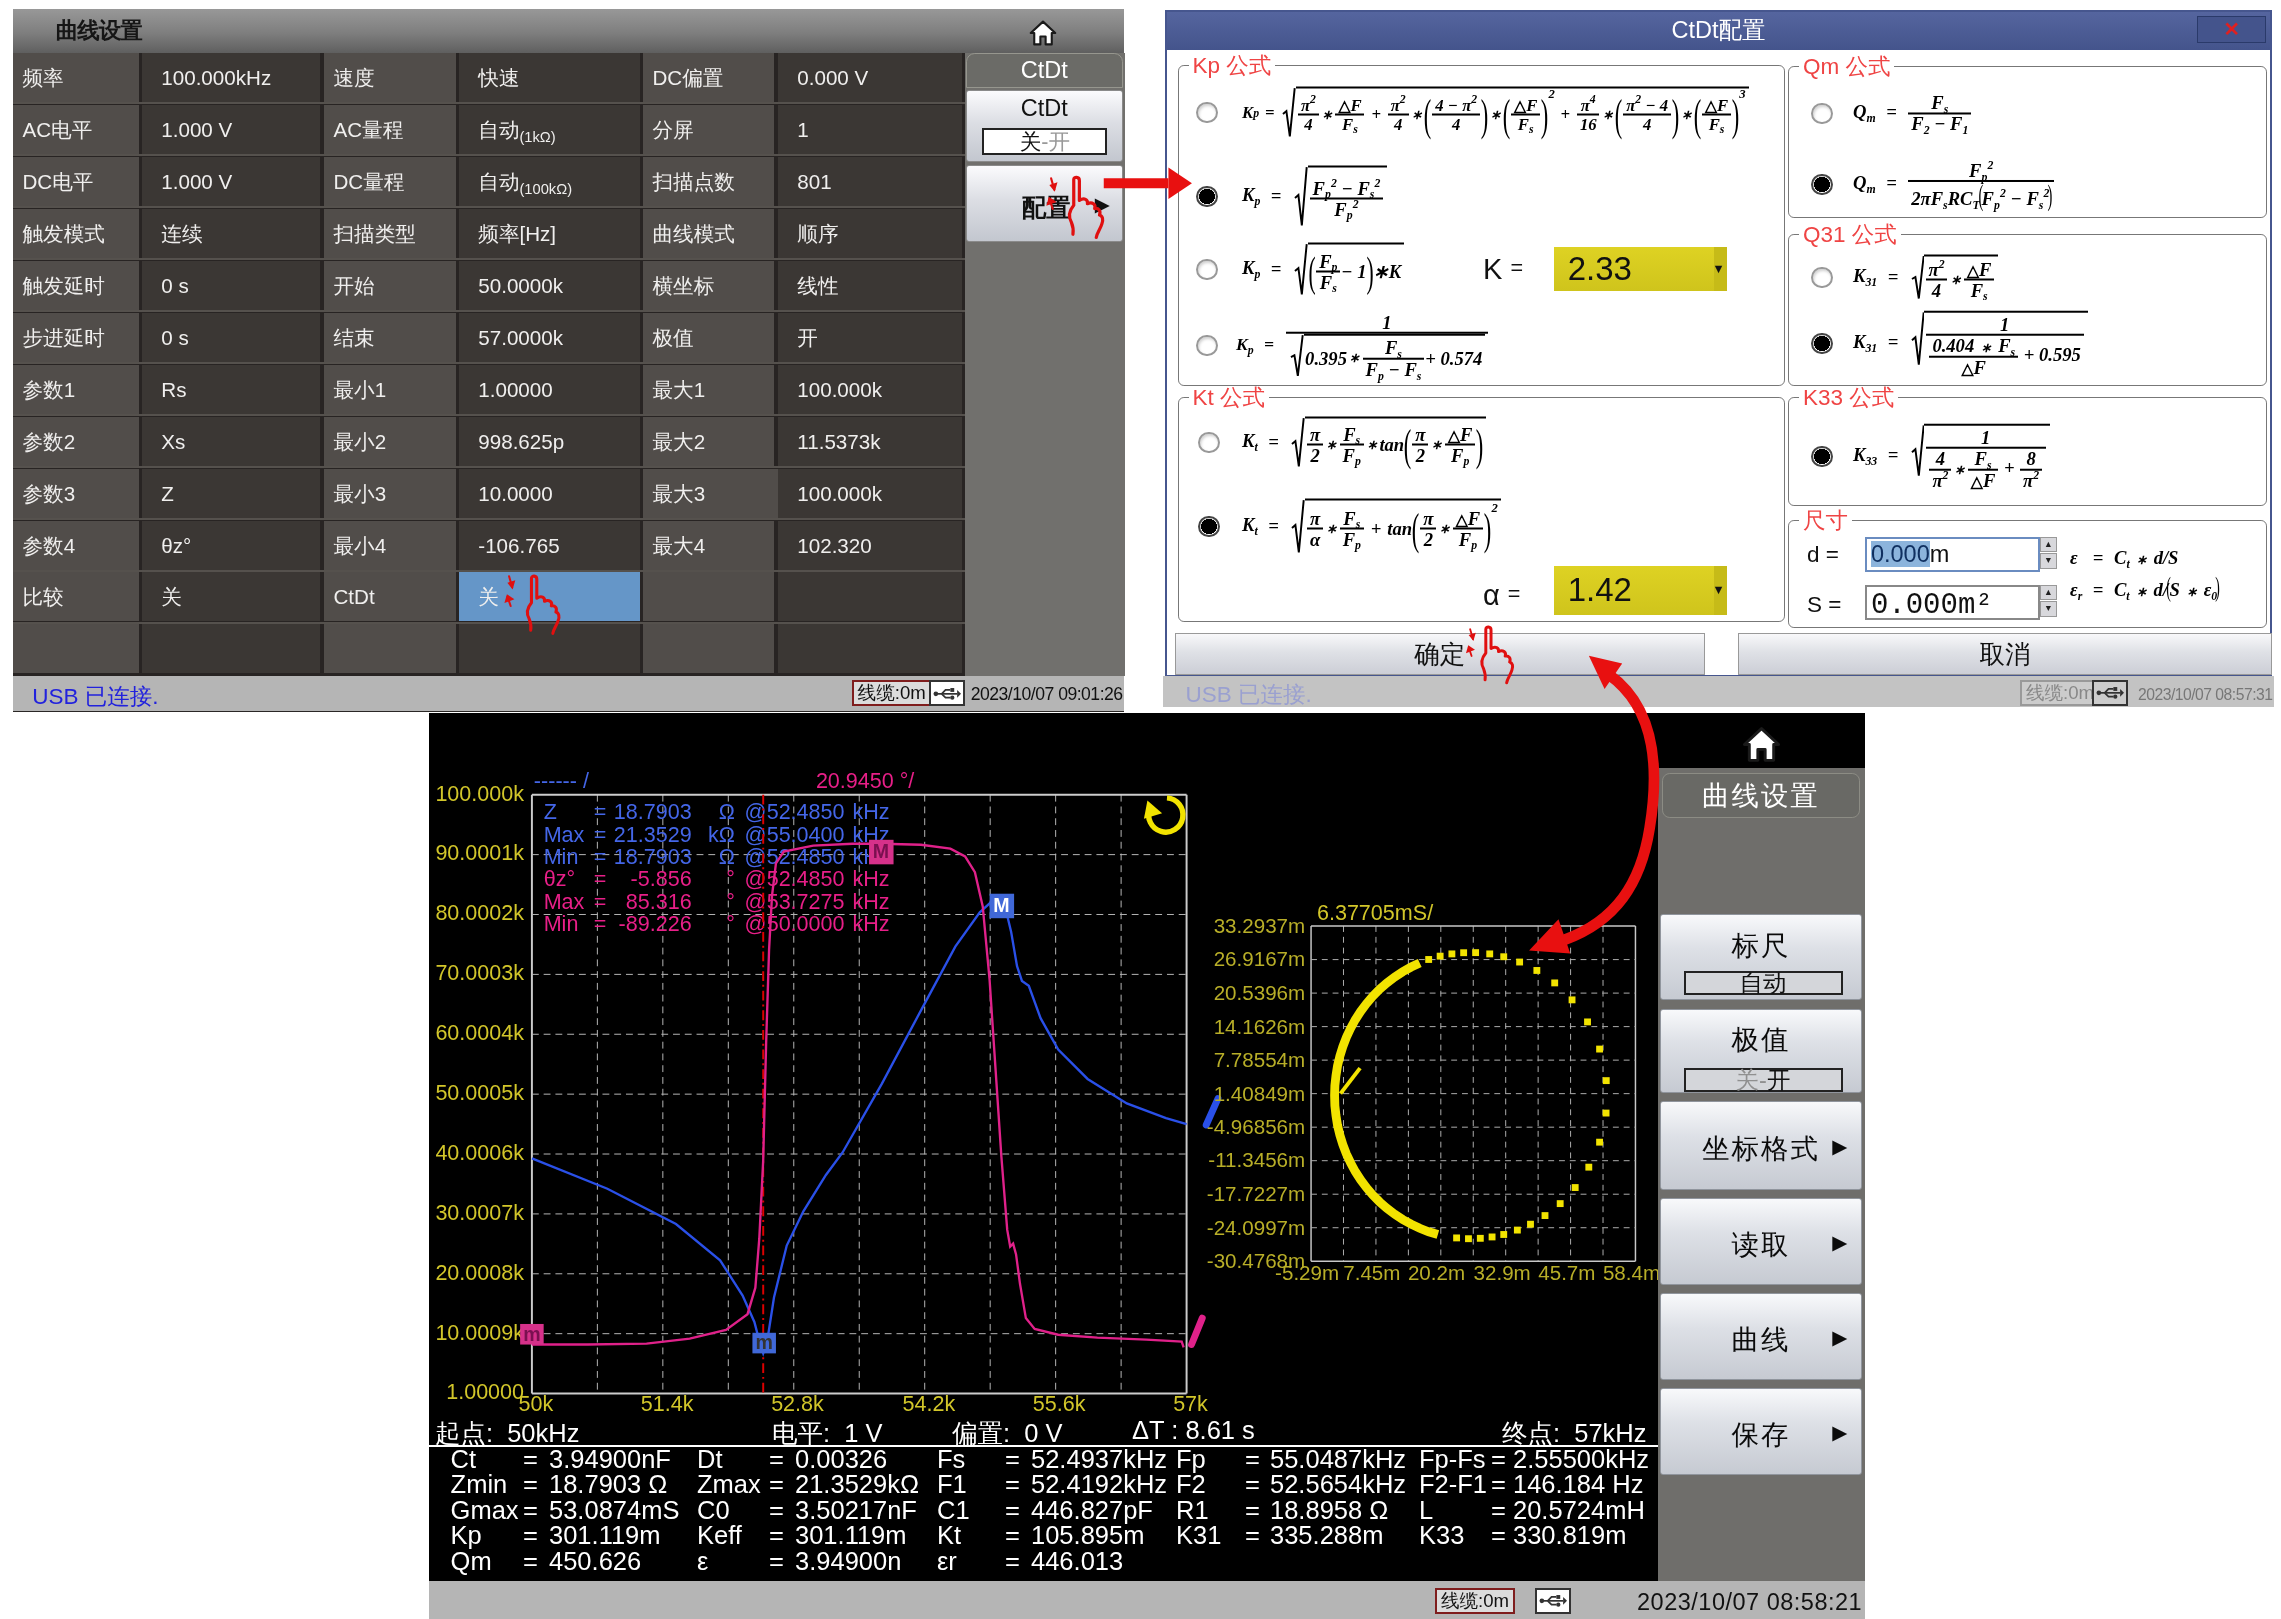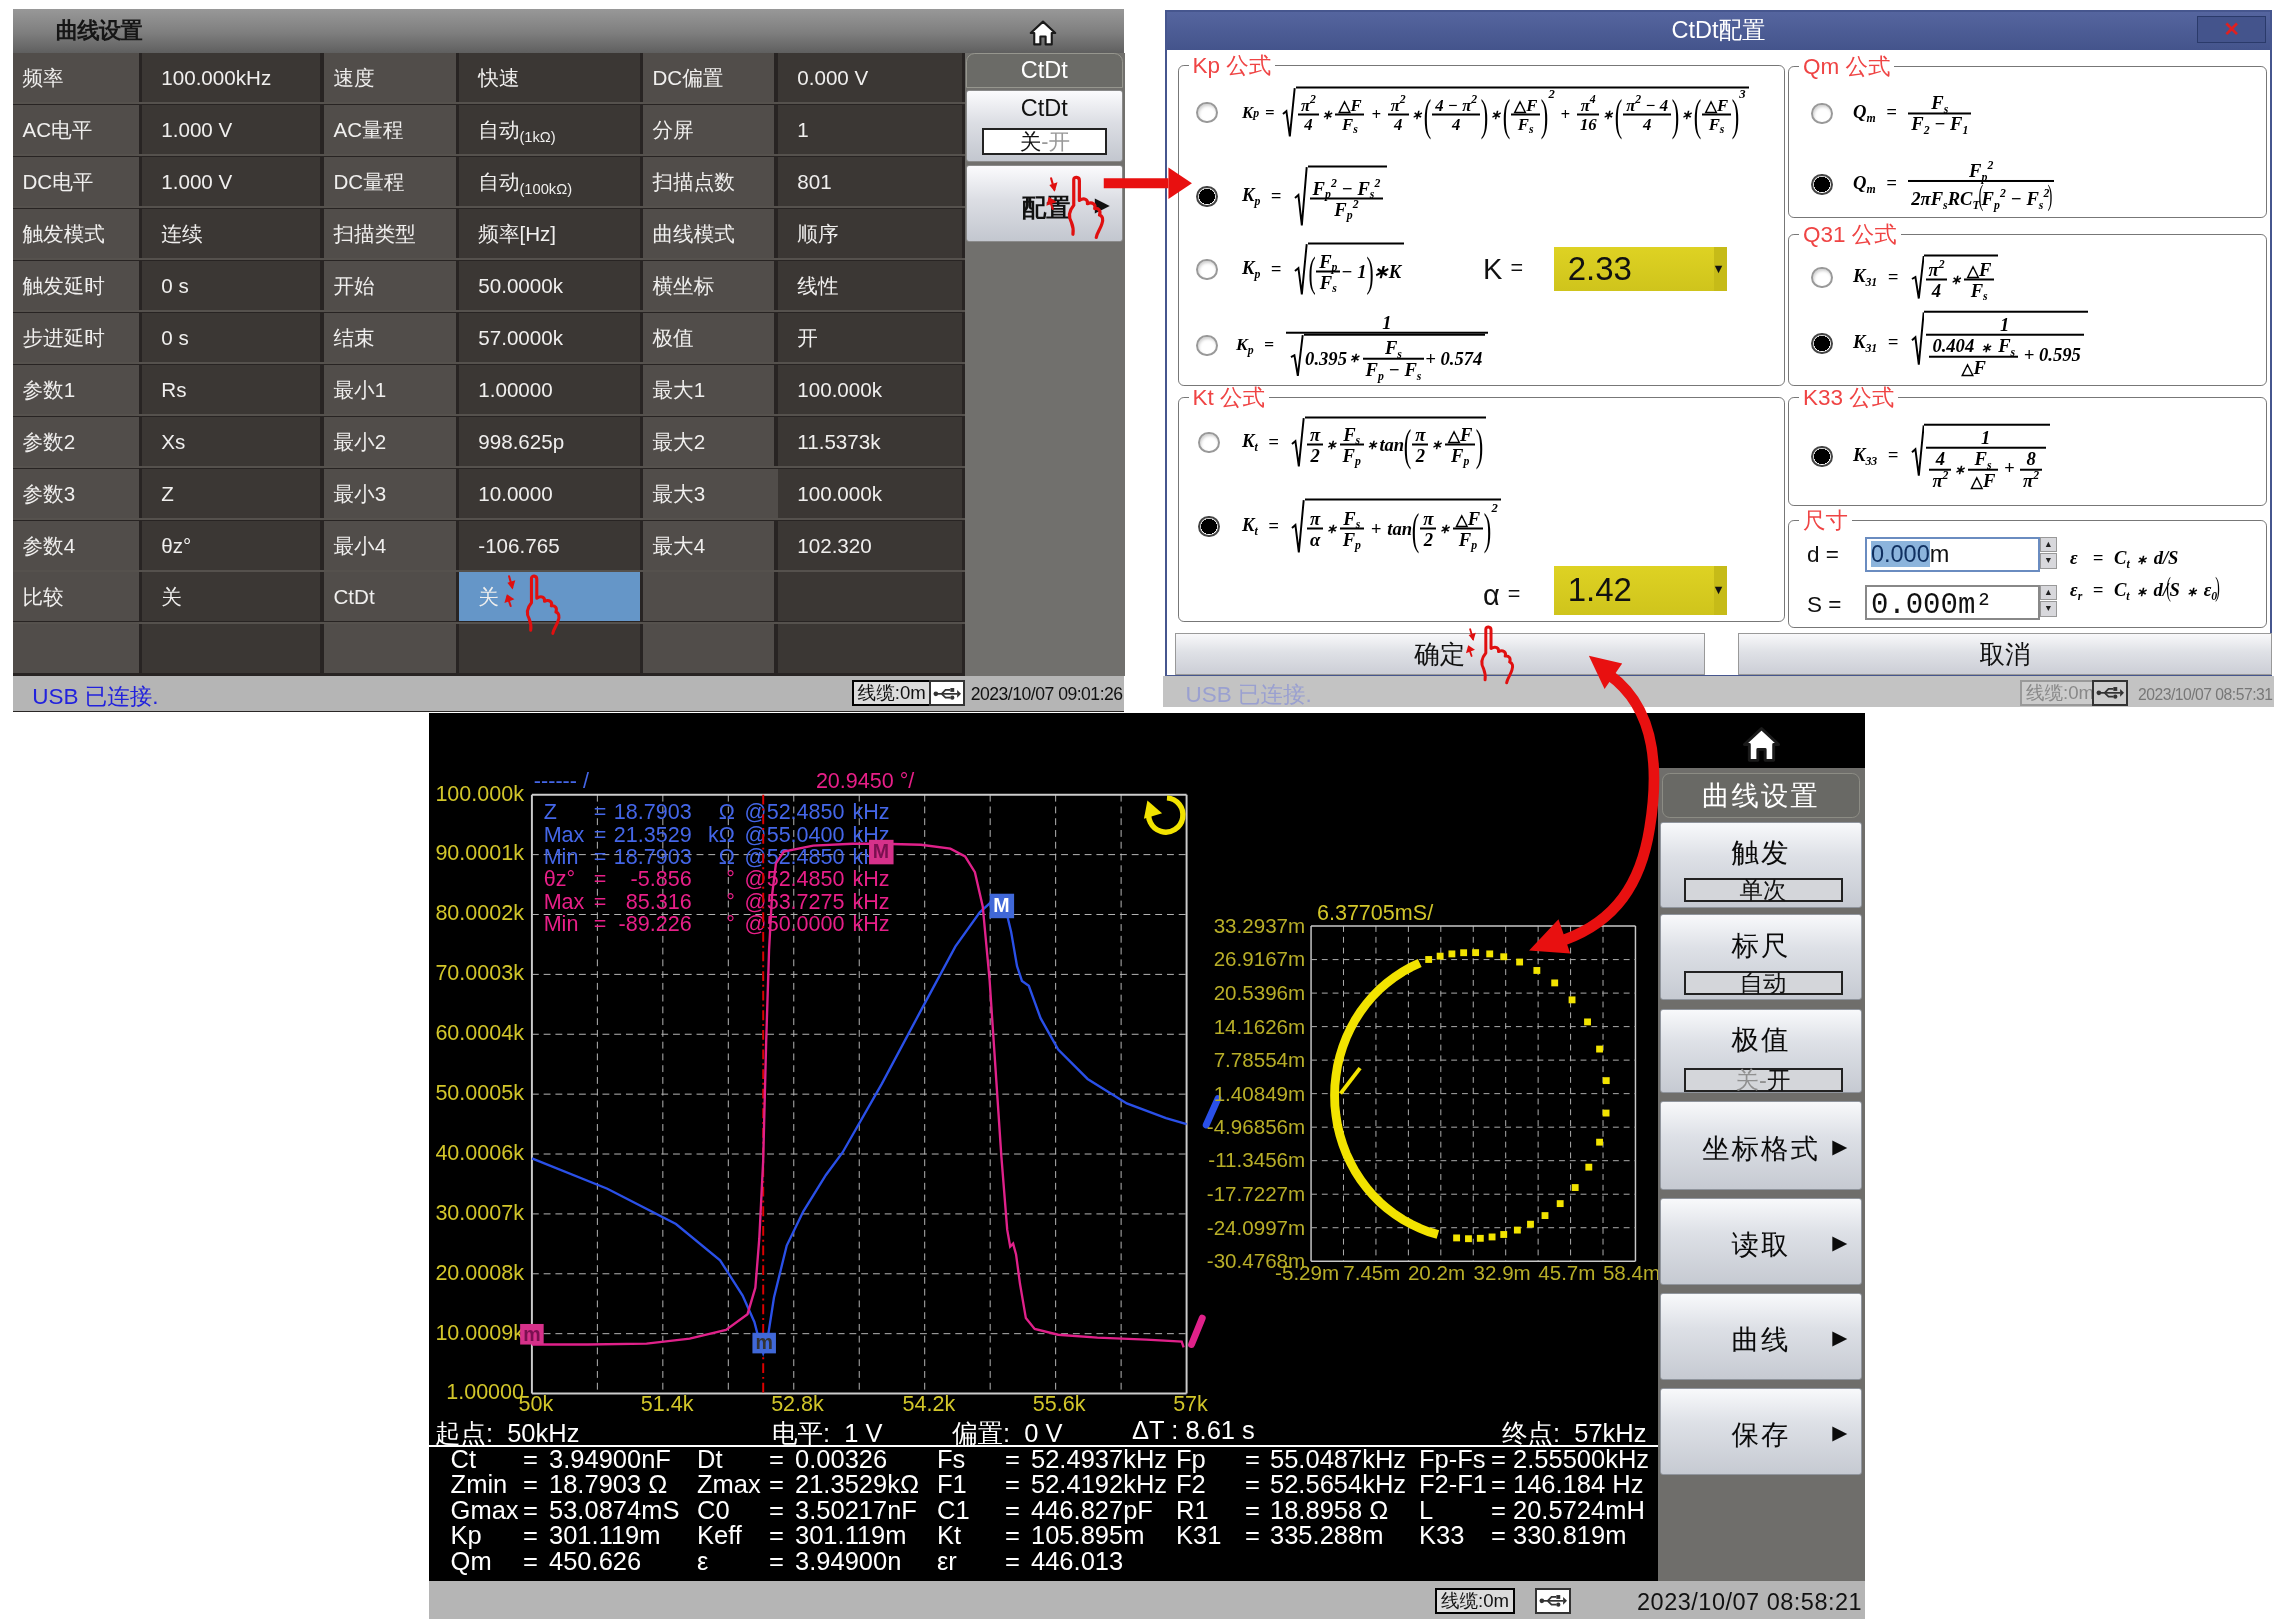"线缆:0m" .sbox { border: 2px solid #000000 -> 2px solid #7f1d1d }
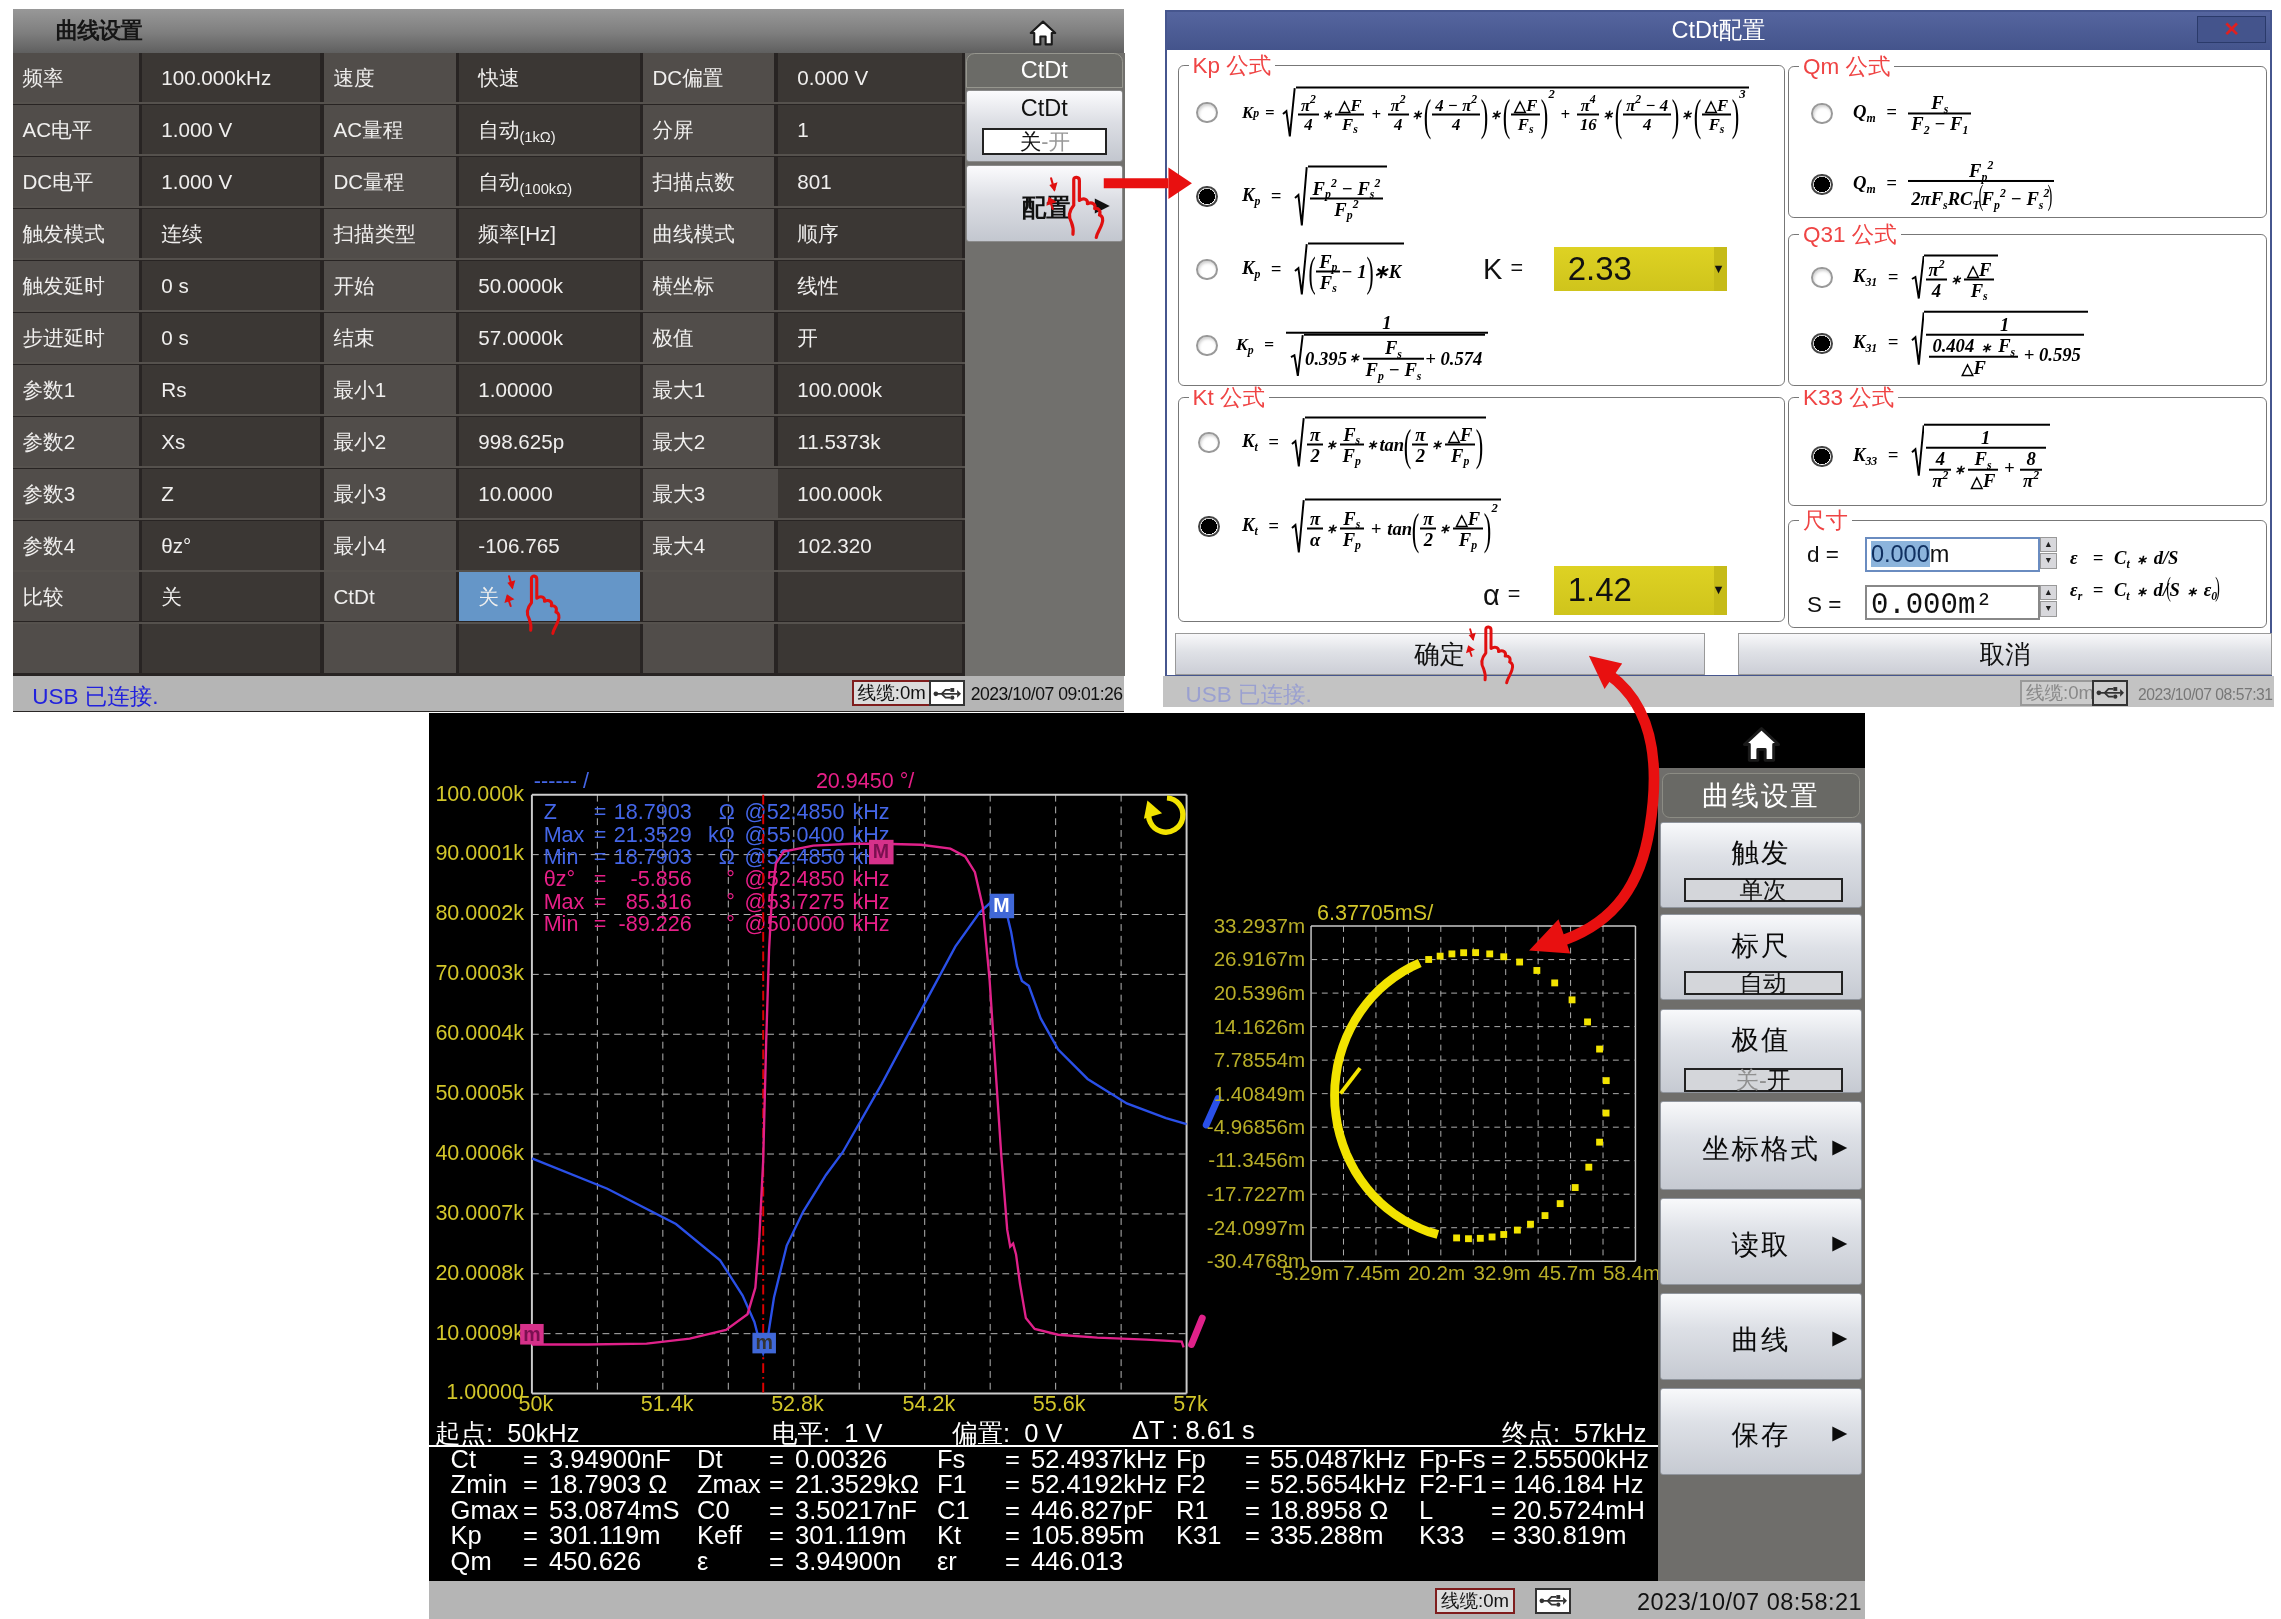"触发" div.sbtn { html: <div> <div><span>触发</span></div> <div>单次</div> </div> -> none }
